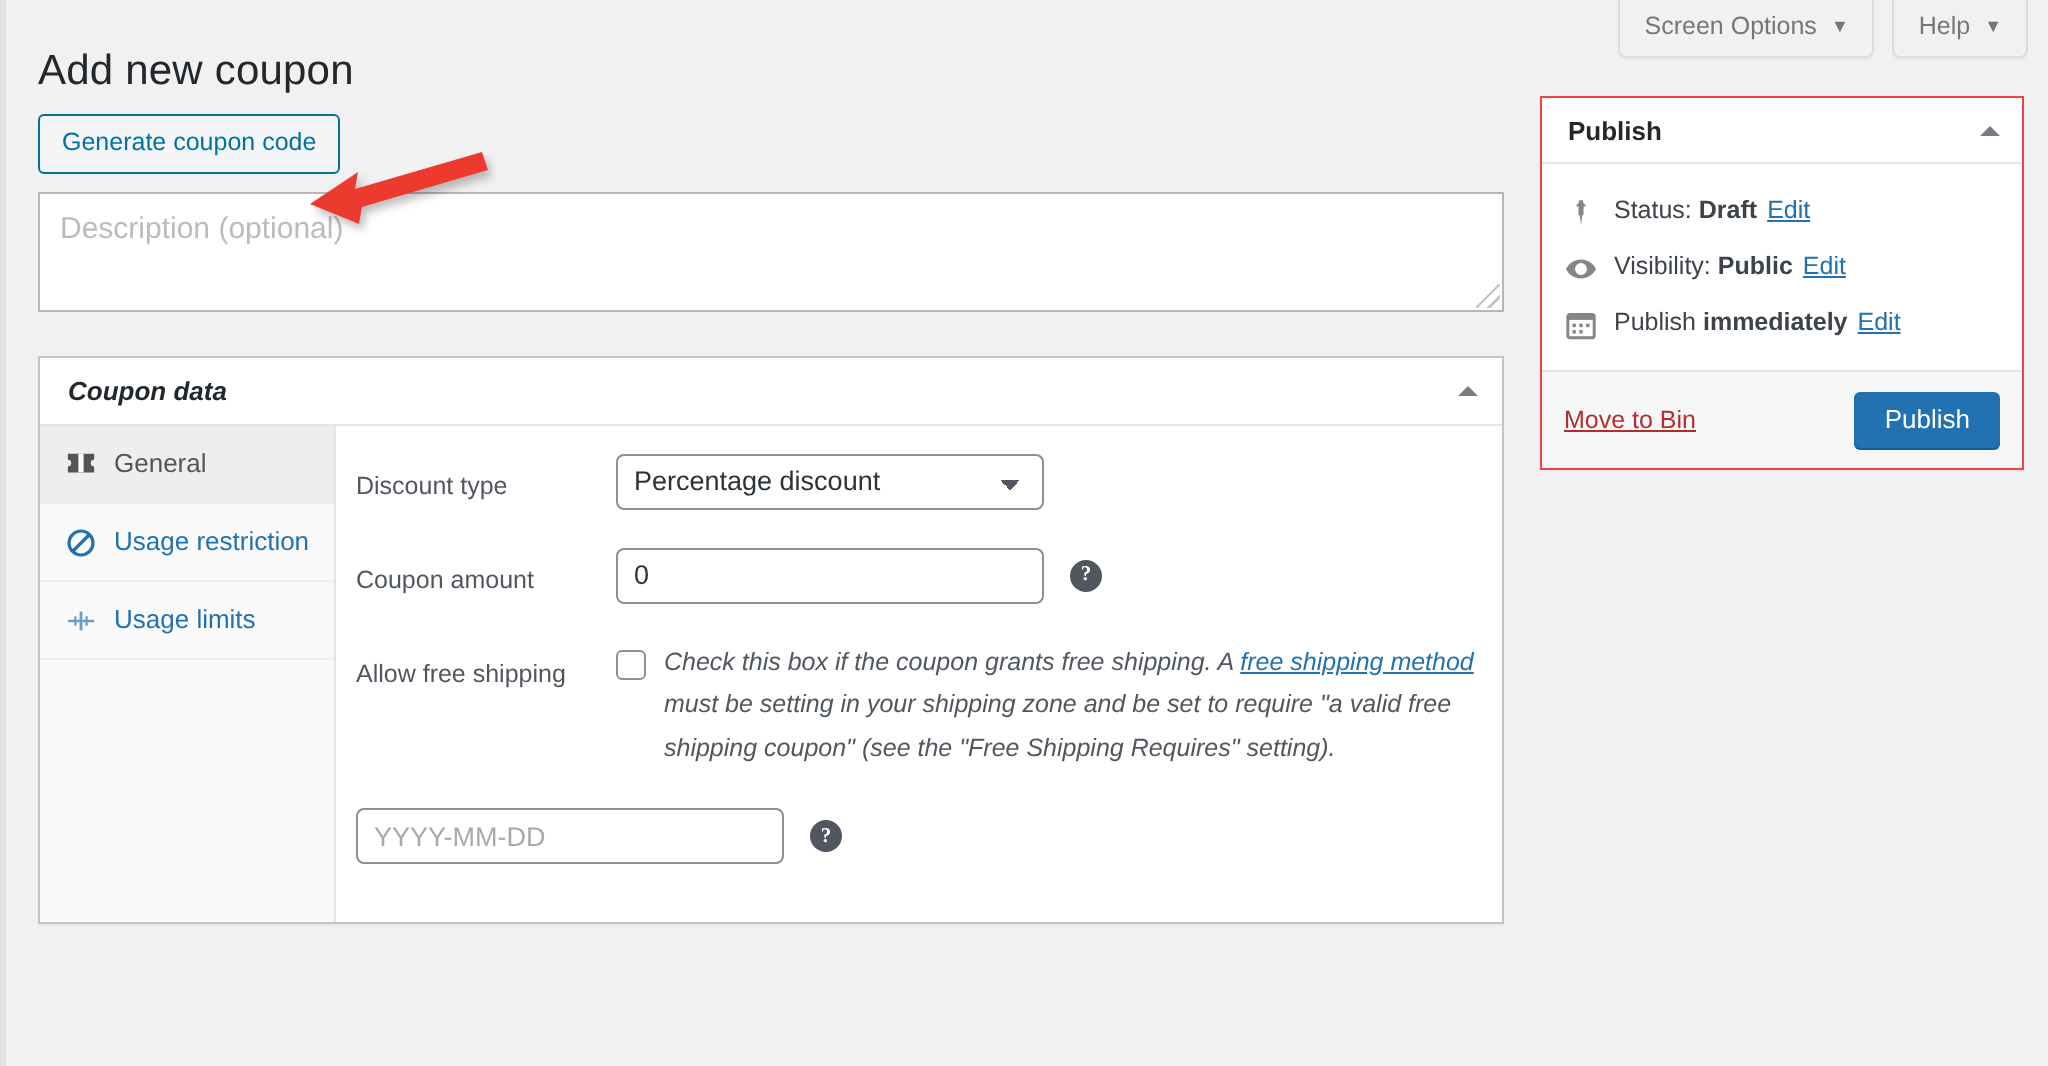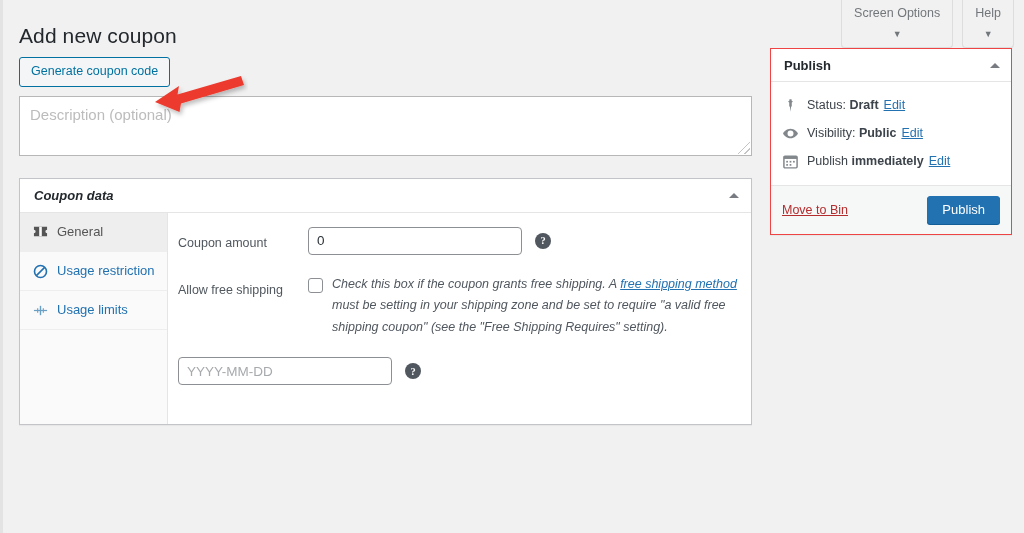"Screen Options" .top-tab { flex-direction: column -> none }
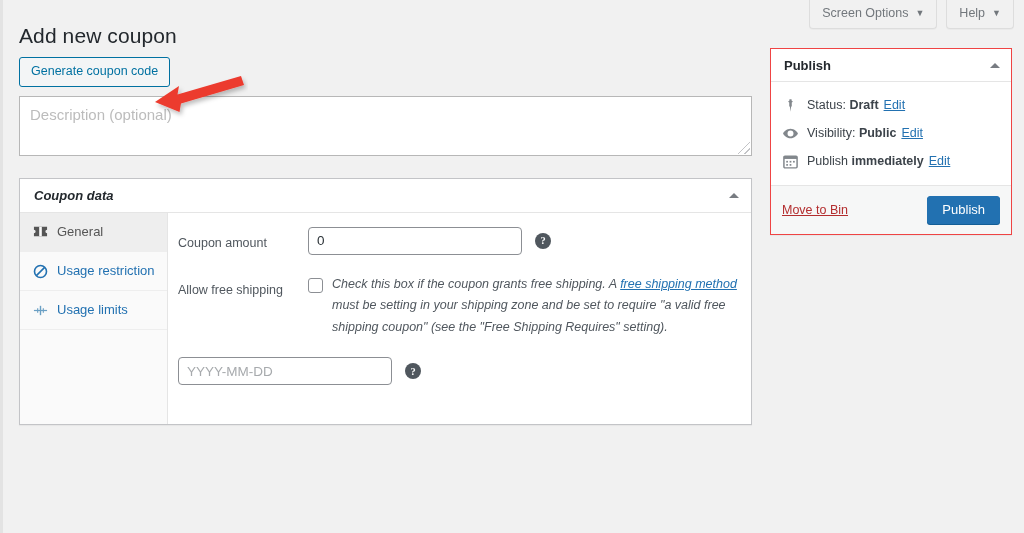"Status:" .pub-row { align-items: center -> flex-end }
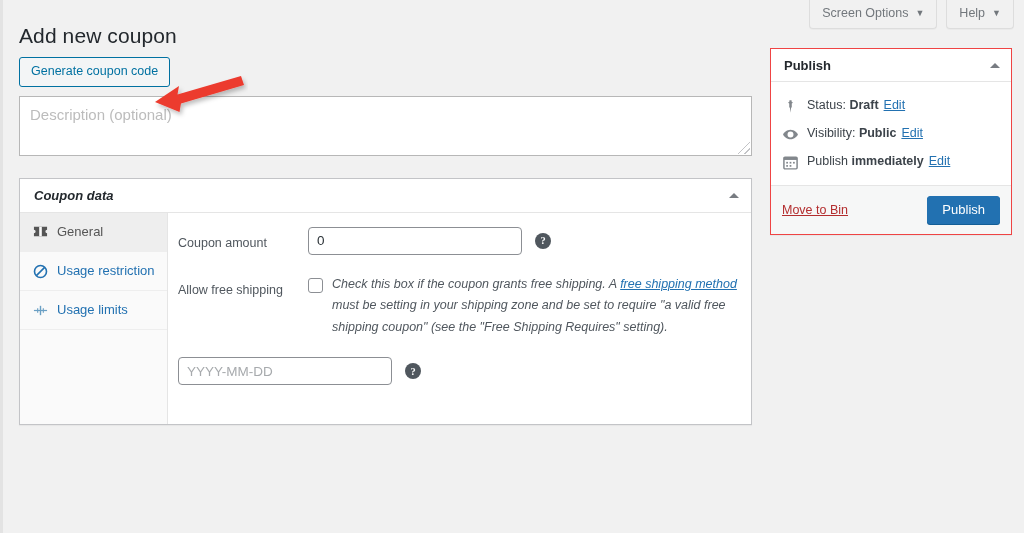"Discount type" div.field-row { html: none -> <div> <div>Discount type</div> <div> <select><option>Percentage discount</option><option>Fixed cart discount</option><option>Fixed product discount</option></select> </div> </div> }
